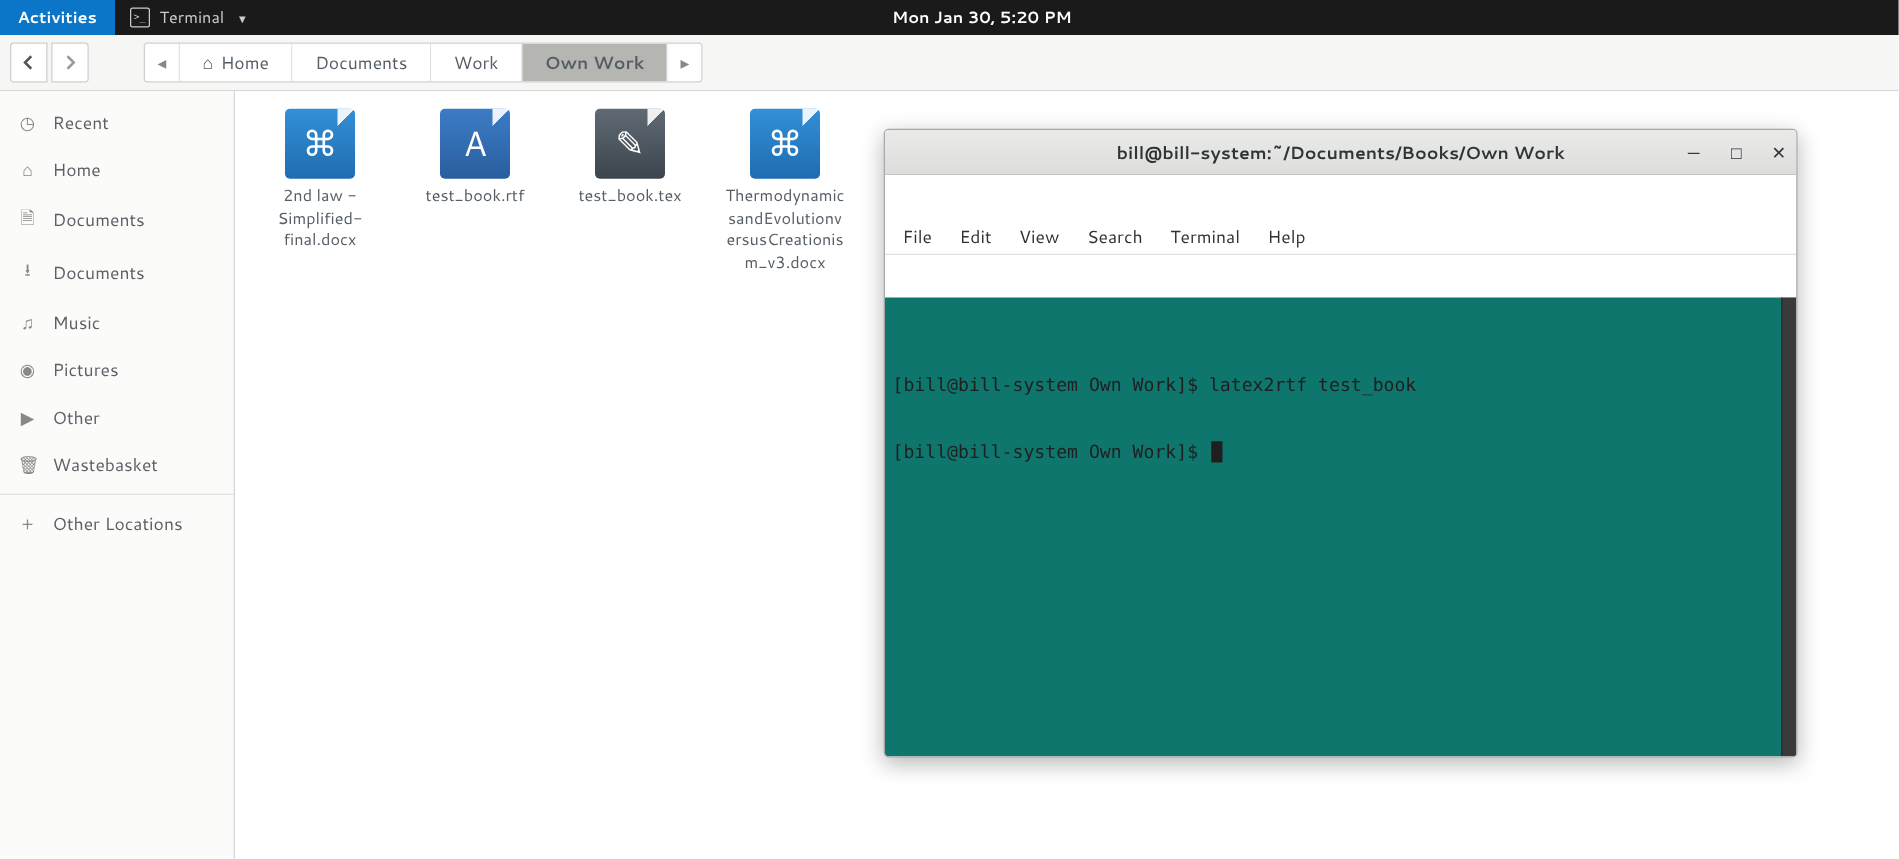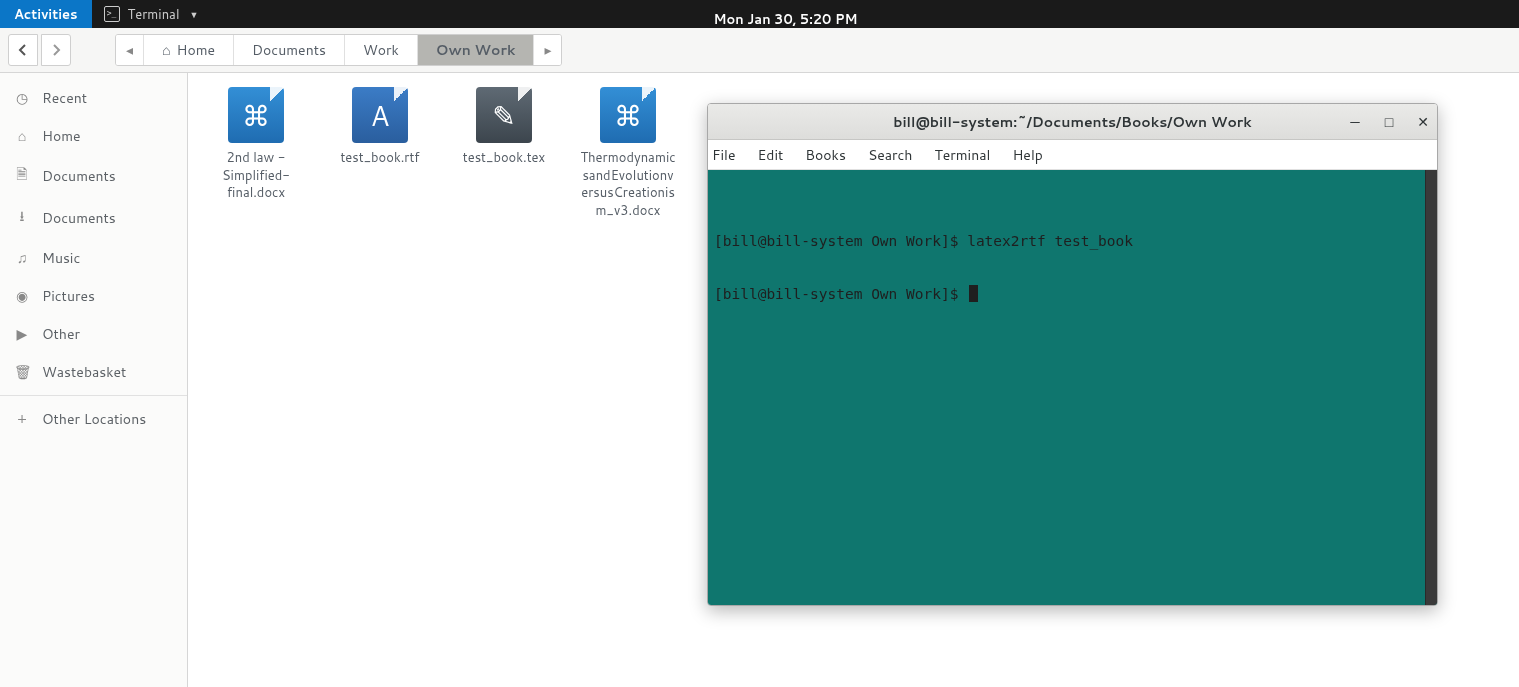"Activities" .top-panel { align-items: flex-end -> center }
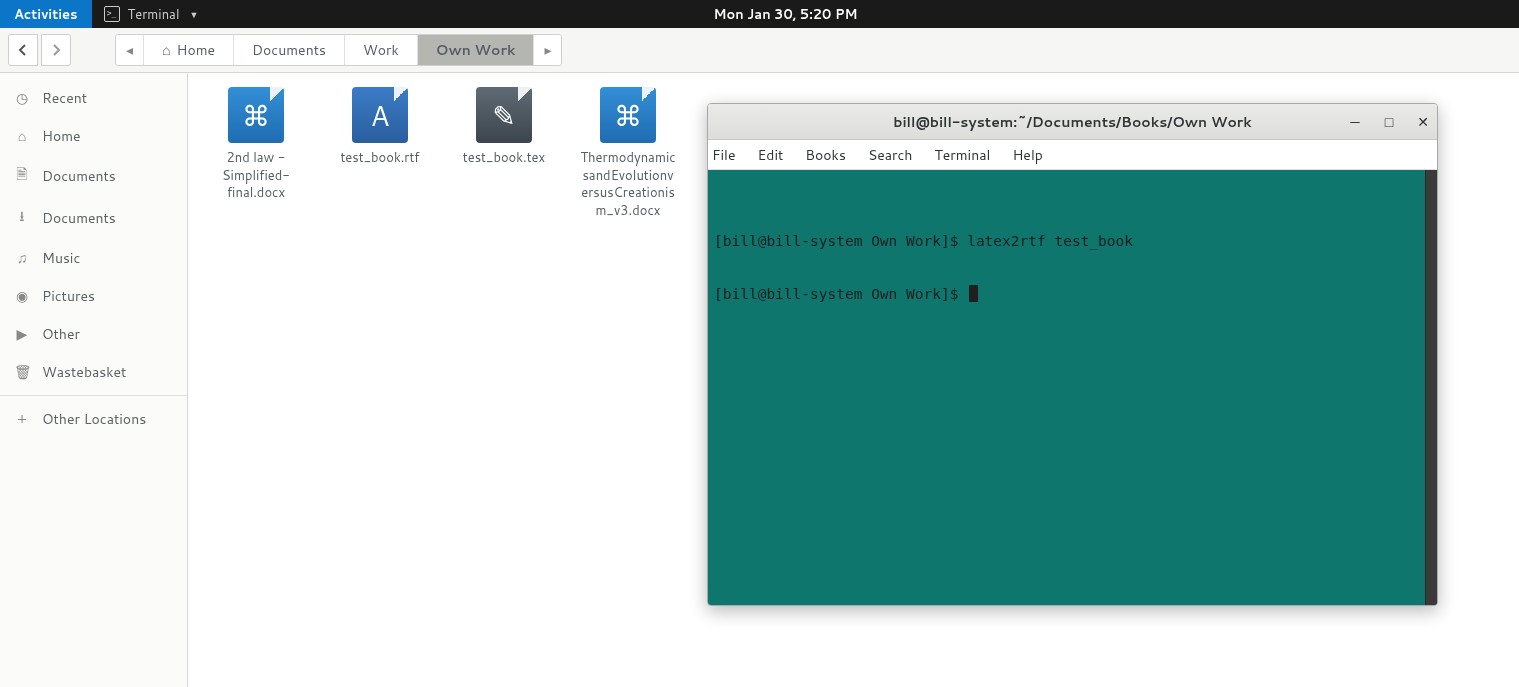"bill@bill-system:~/Documents/Books/Own" .terminal-window { gap: none -> 34px }
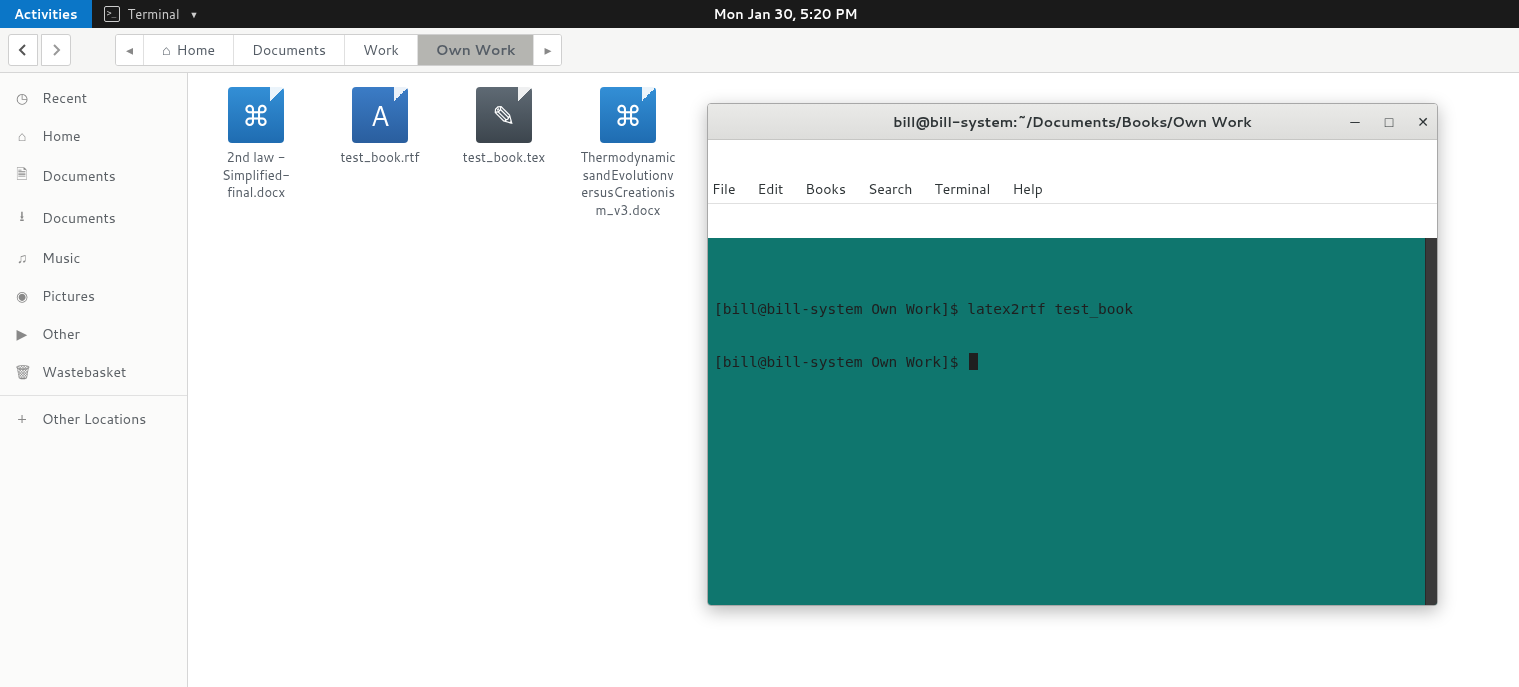"File" .term-menubar { padding: 0 4px -> 0 14px }
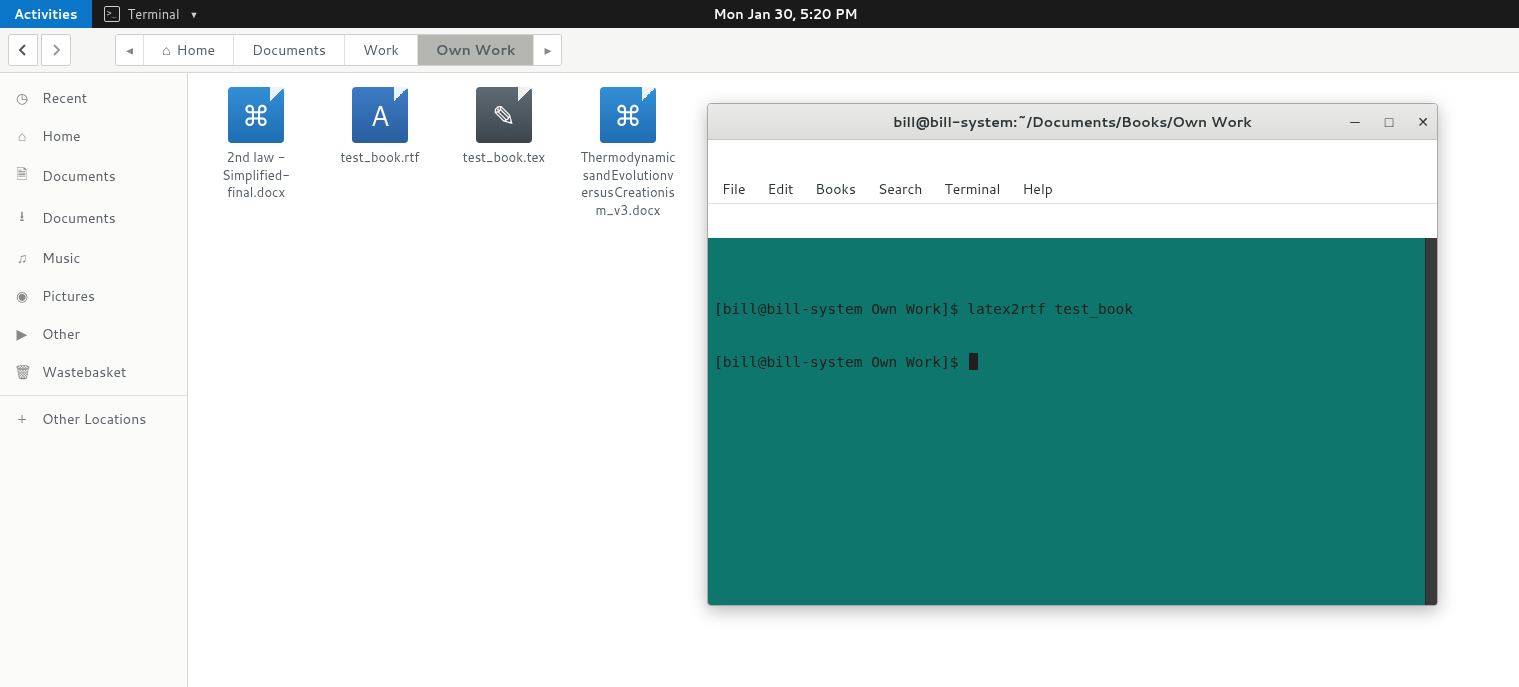"Books" span { text: Books -> View }
